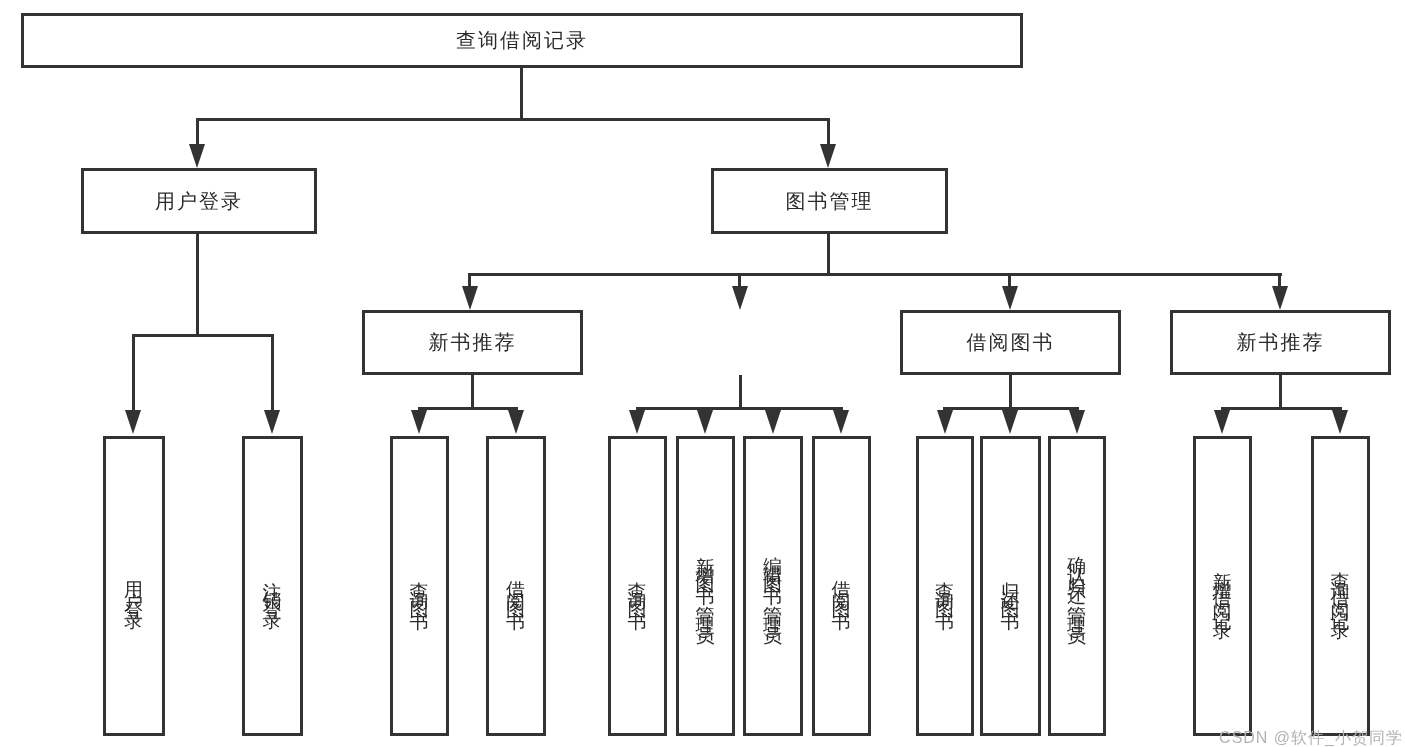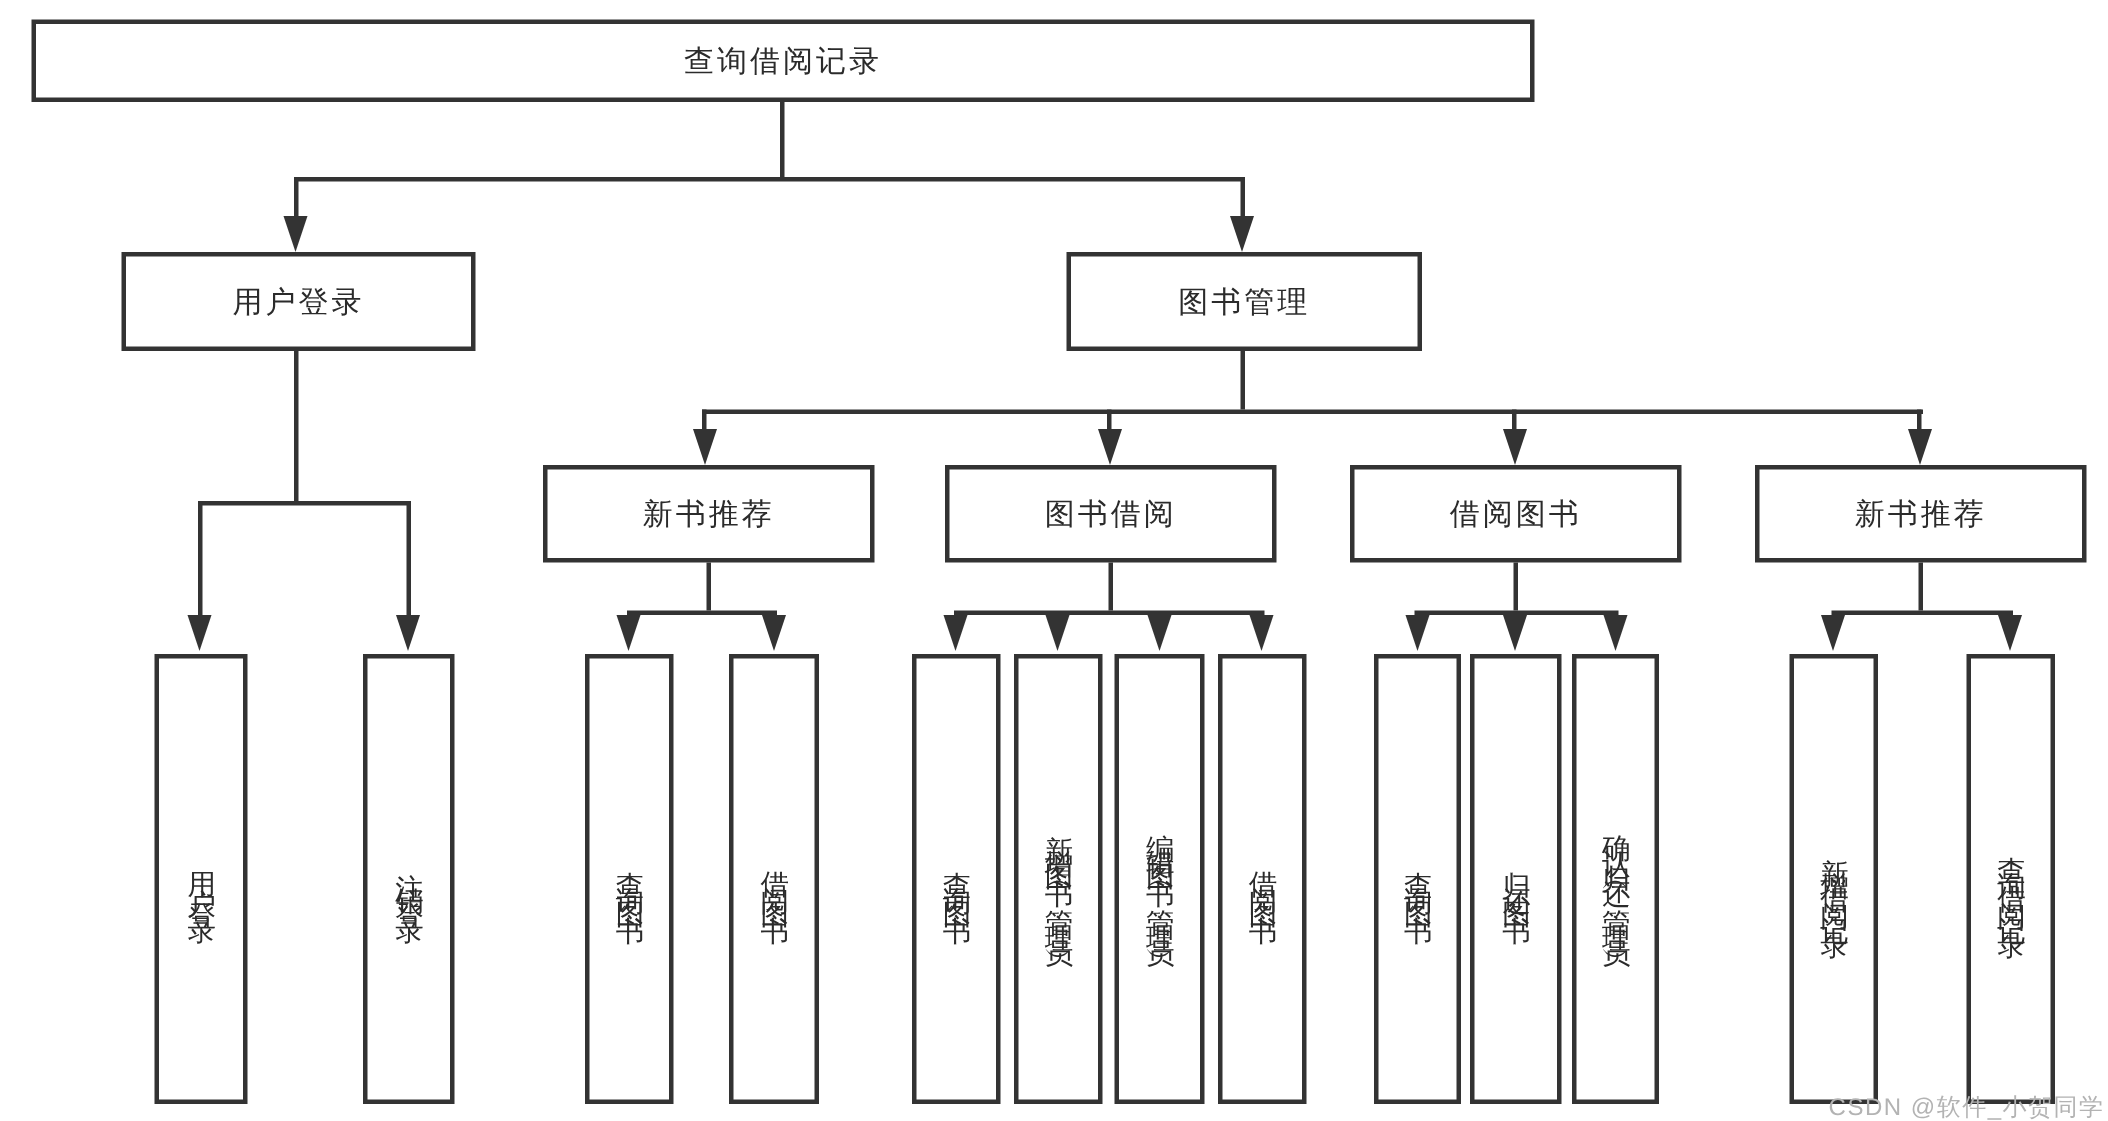"图书借阅" div.hbox { html: <div> <span>图书借阅</span> </div> -> none }
